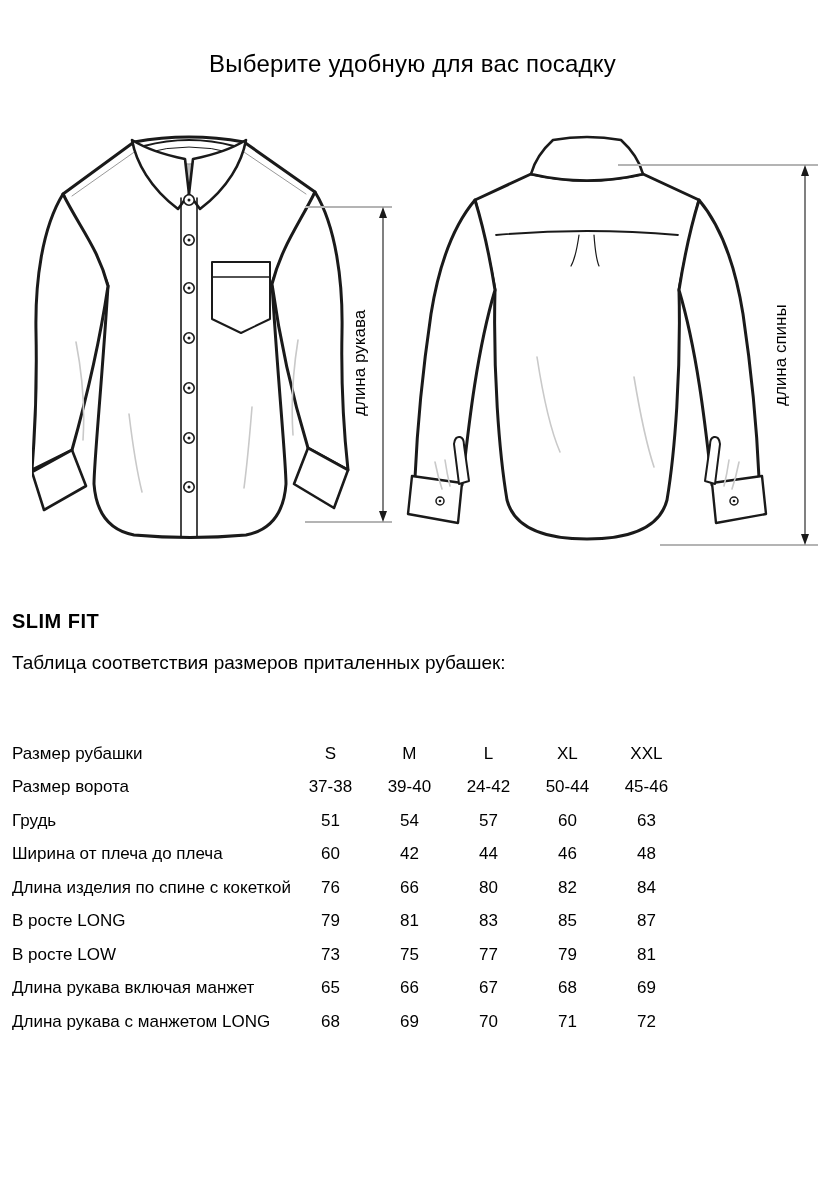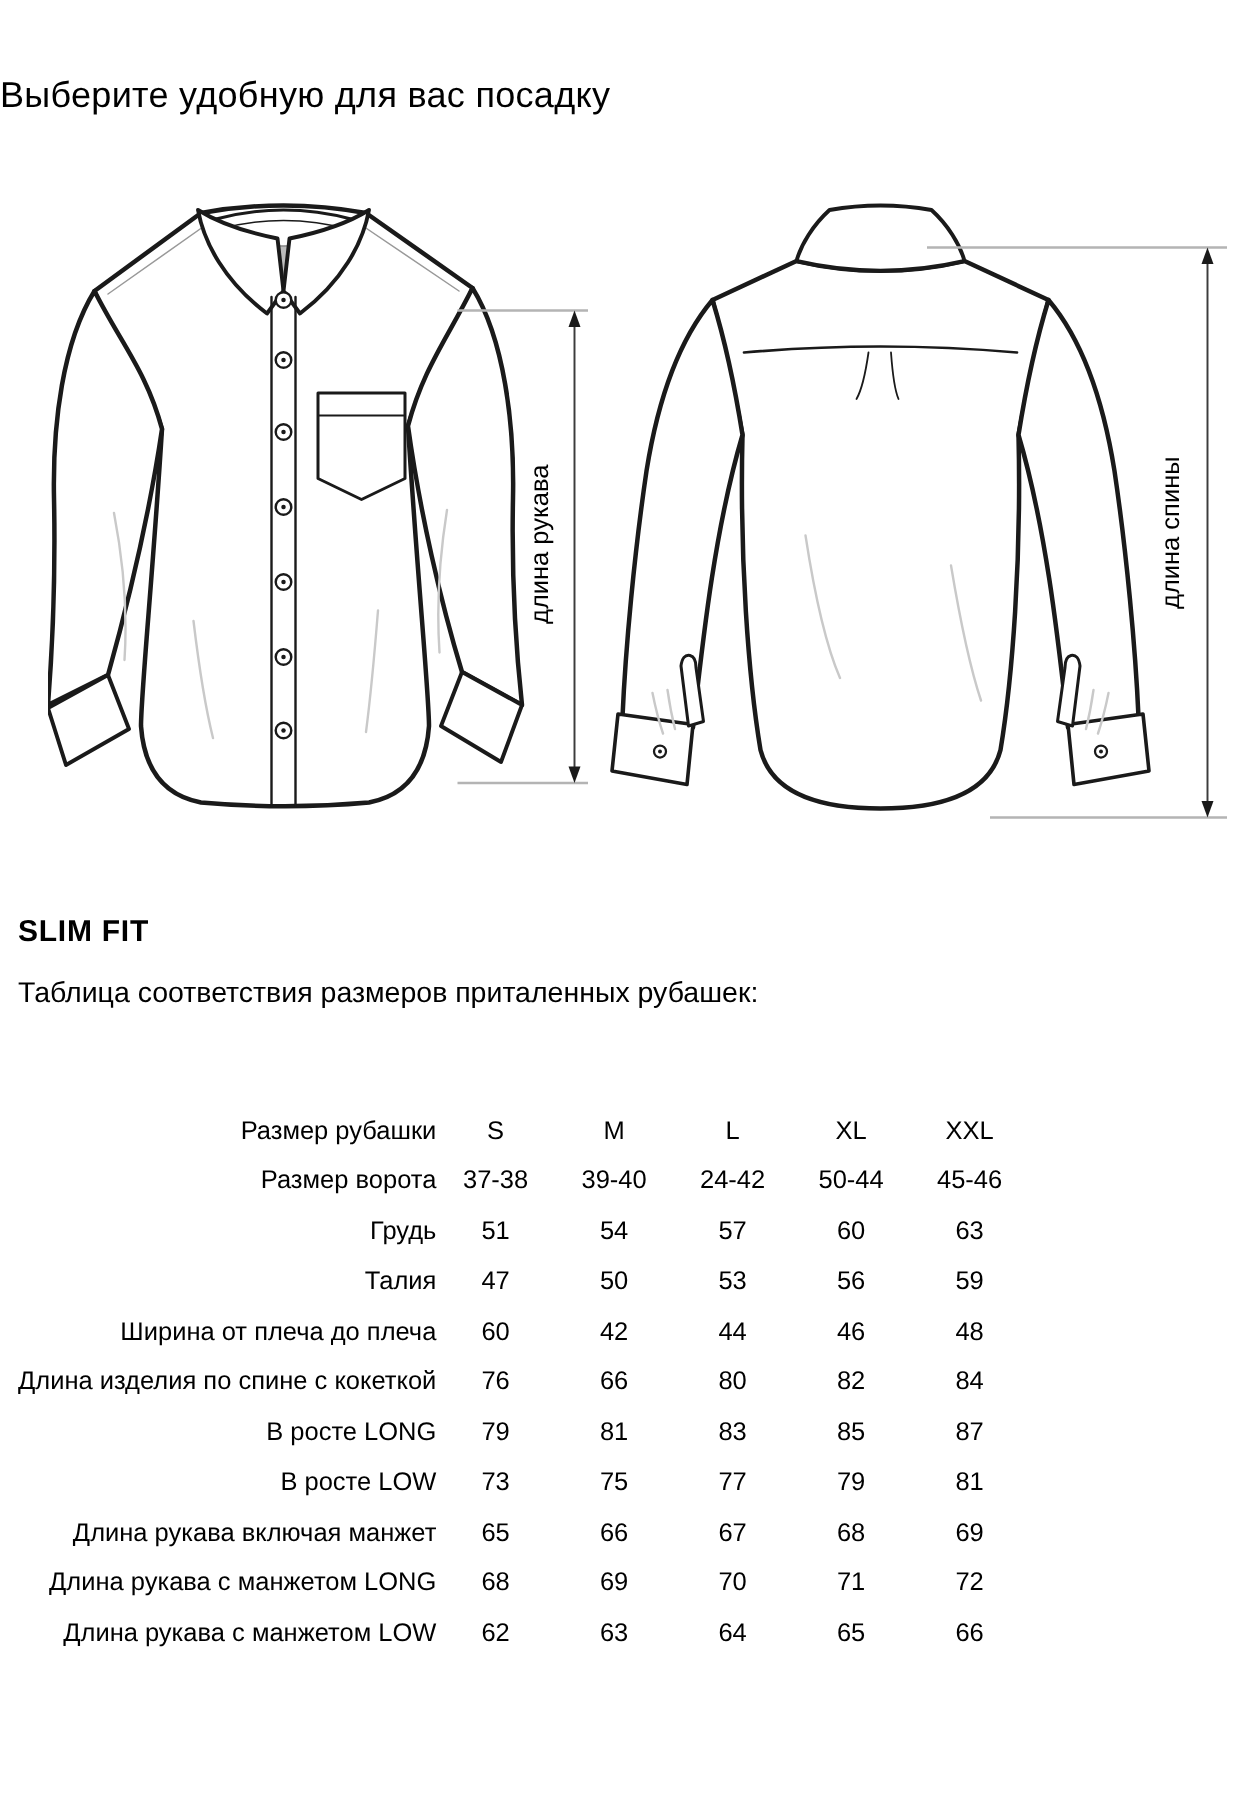"Выберите удобную для вас посадку" .title { text-align: none -> center }
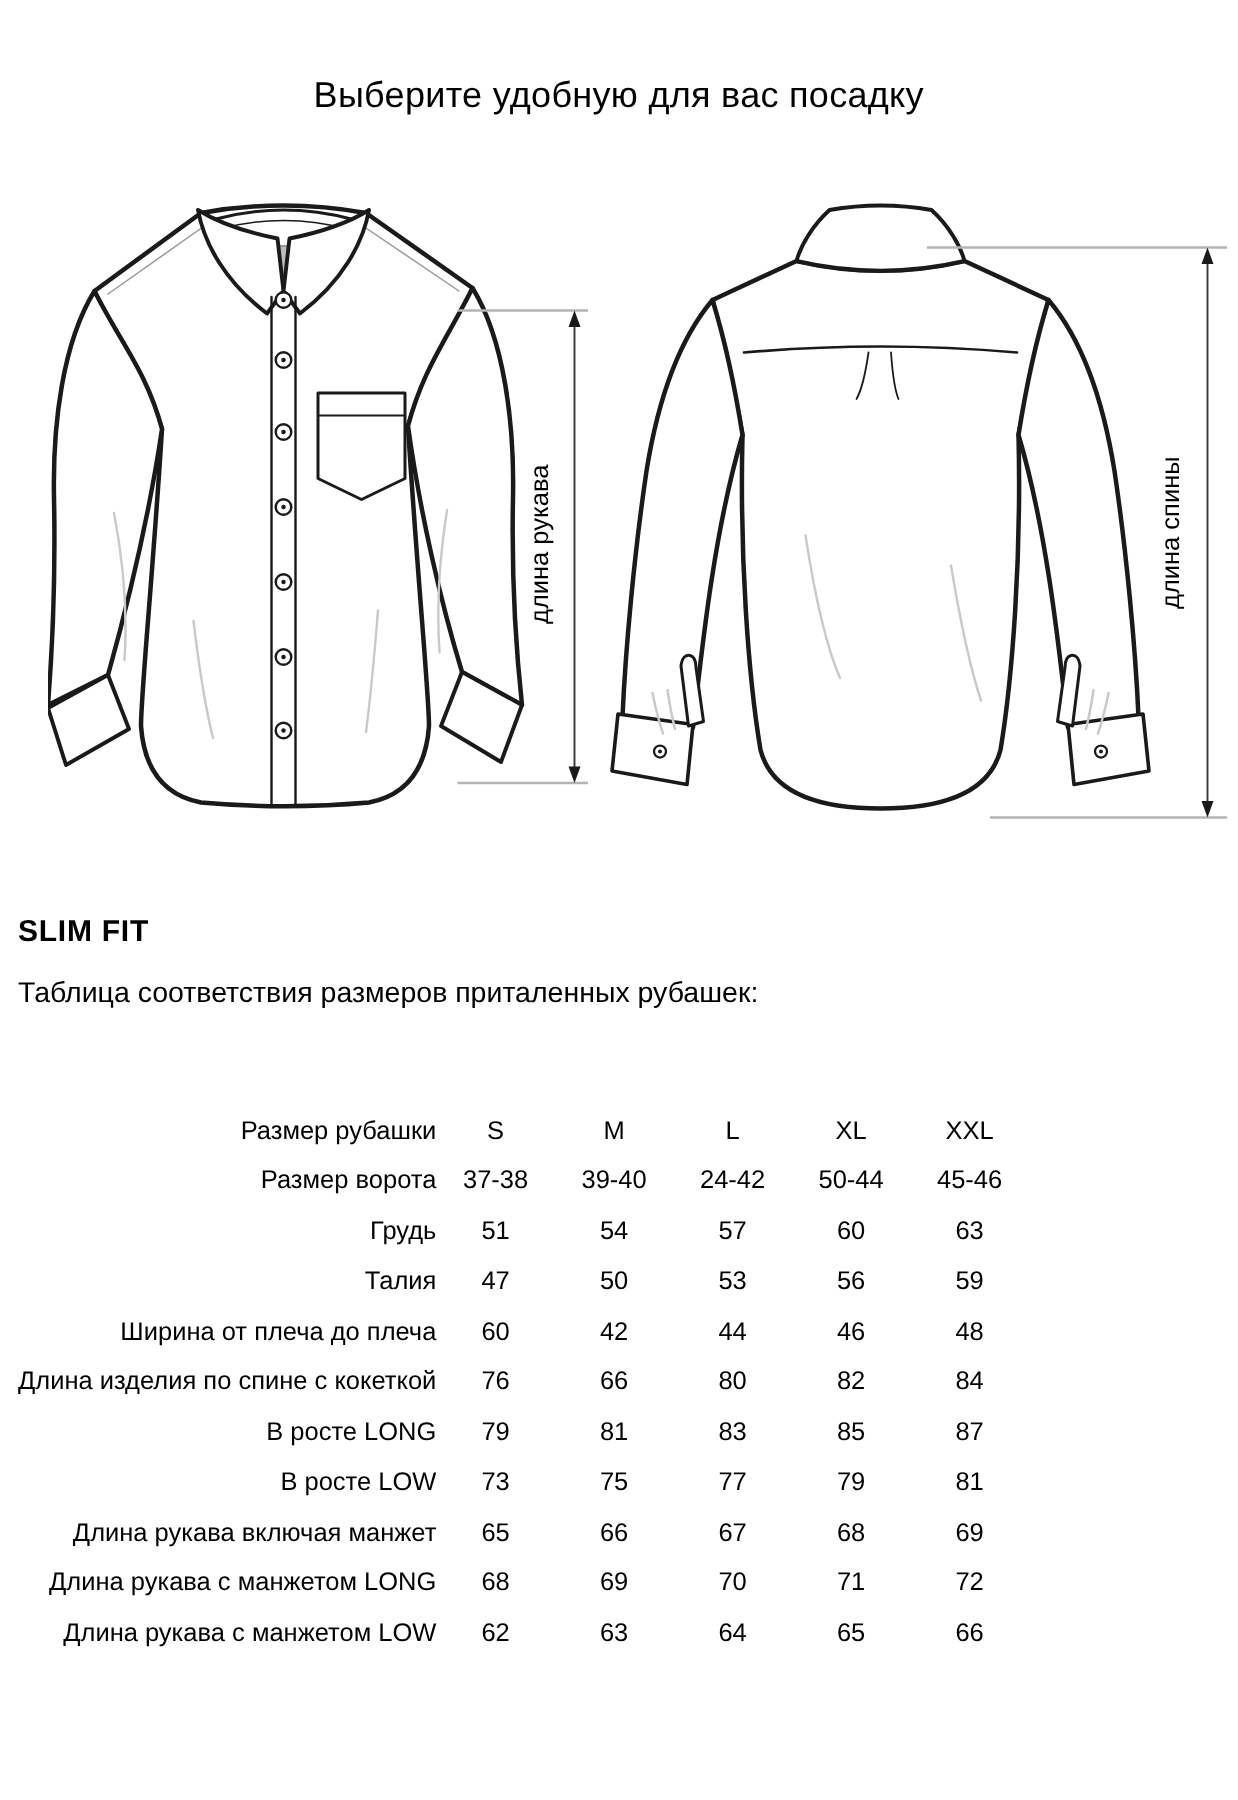"Размер рубашки" table.sizes .lbl { text-align: right -> left }
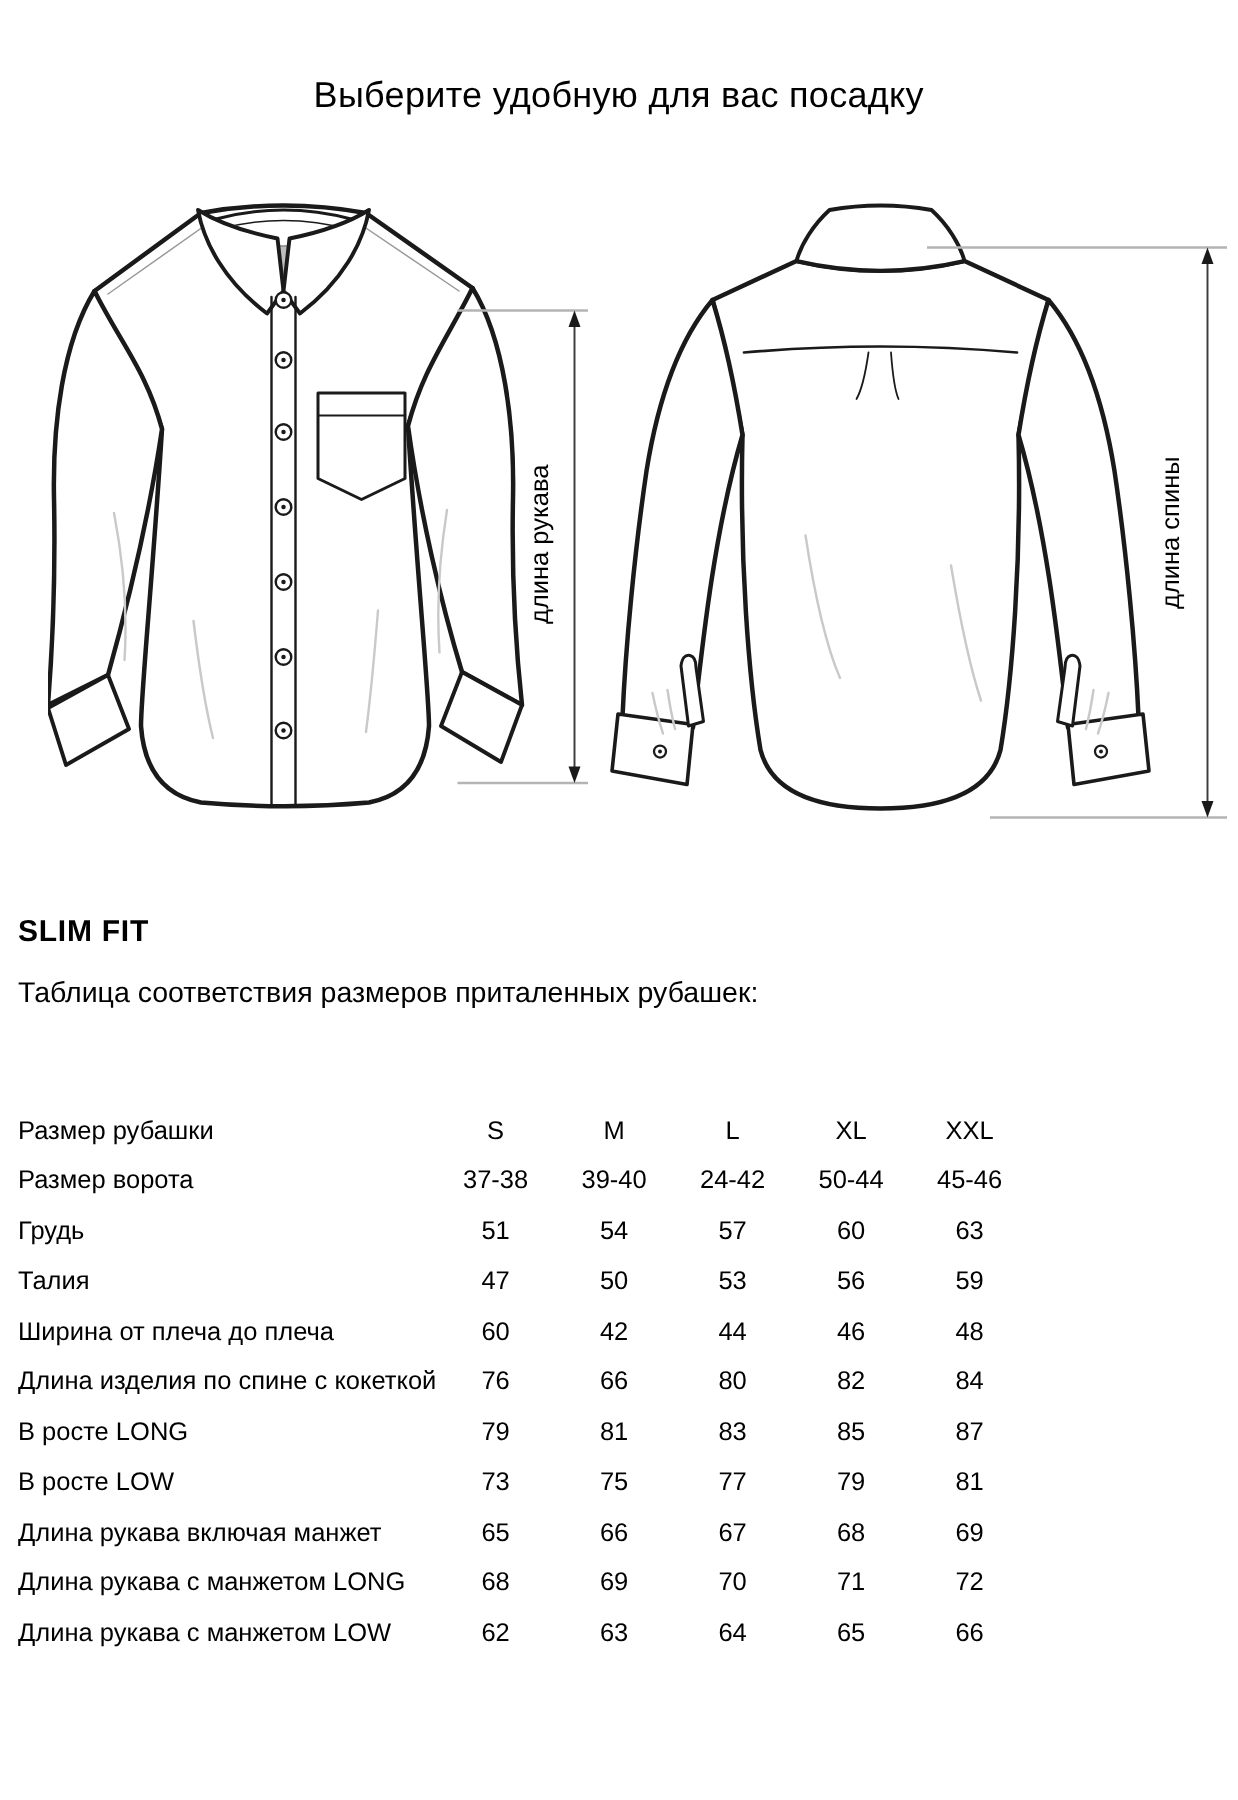"Талия" tr { html: <tr> <td>Талия</td> <td>47</td> <td>50</td> <td>53</td> <td>56</td> <td>59</td> </tr> -> none }
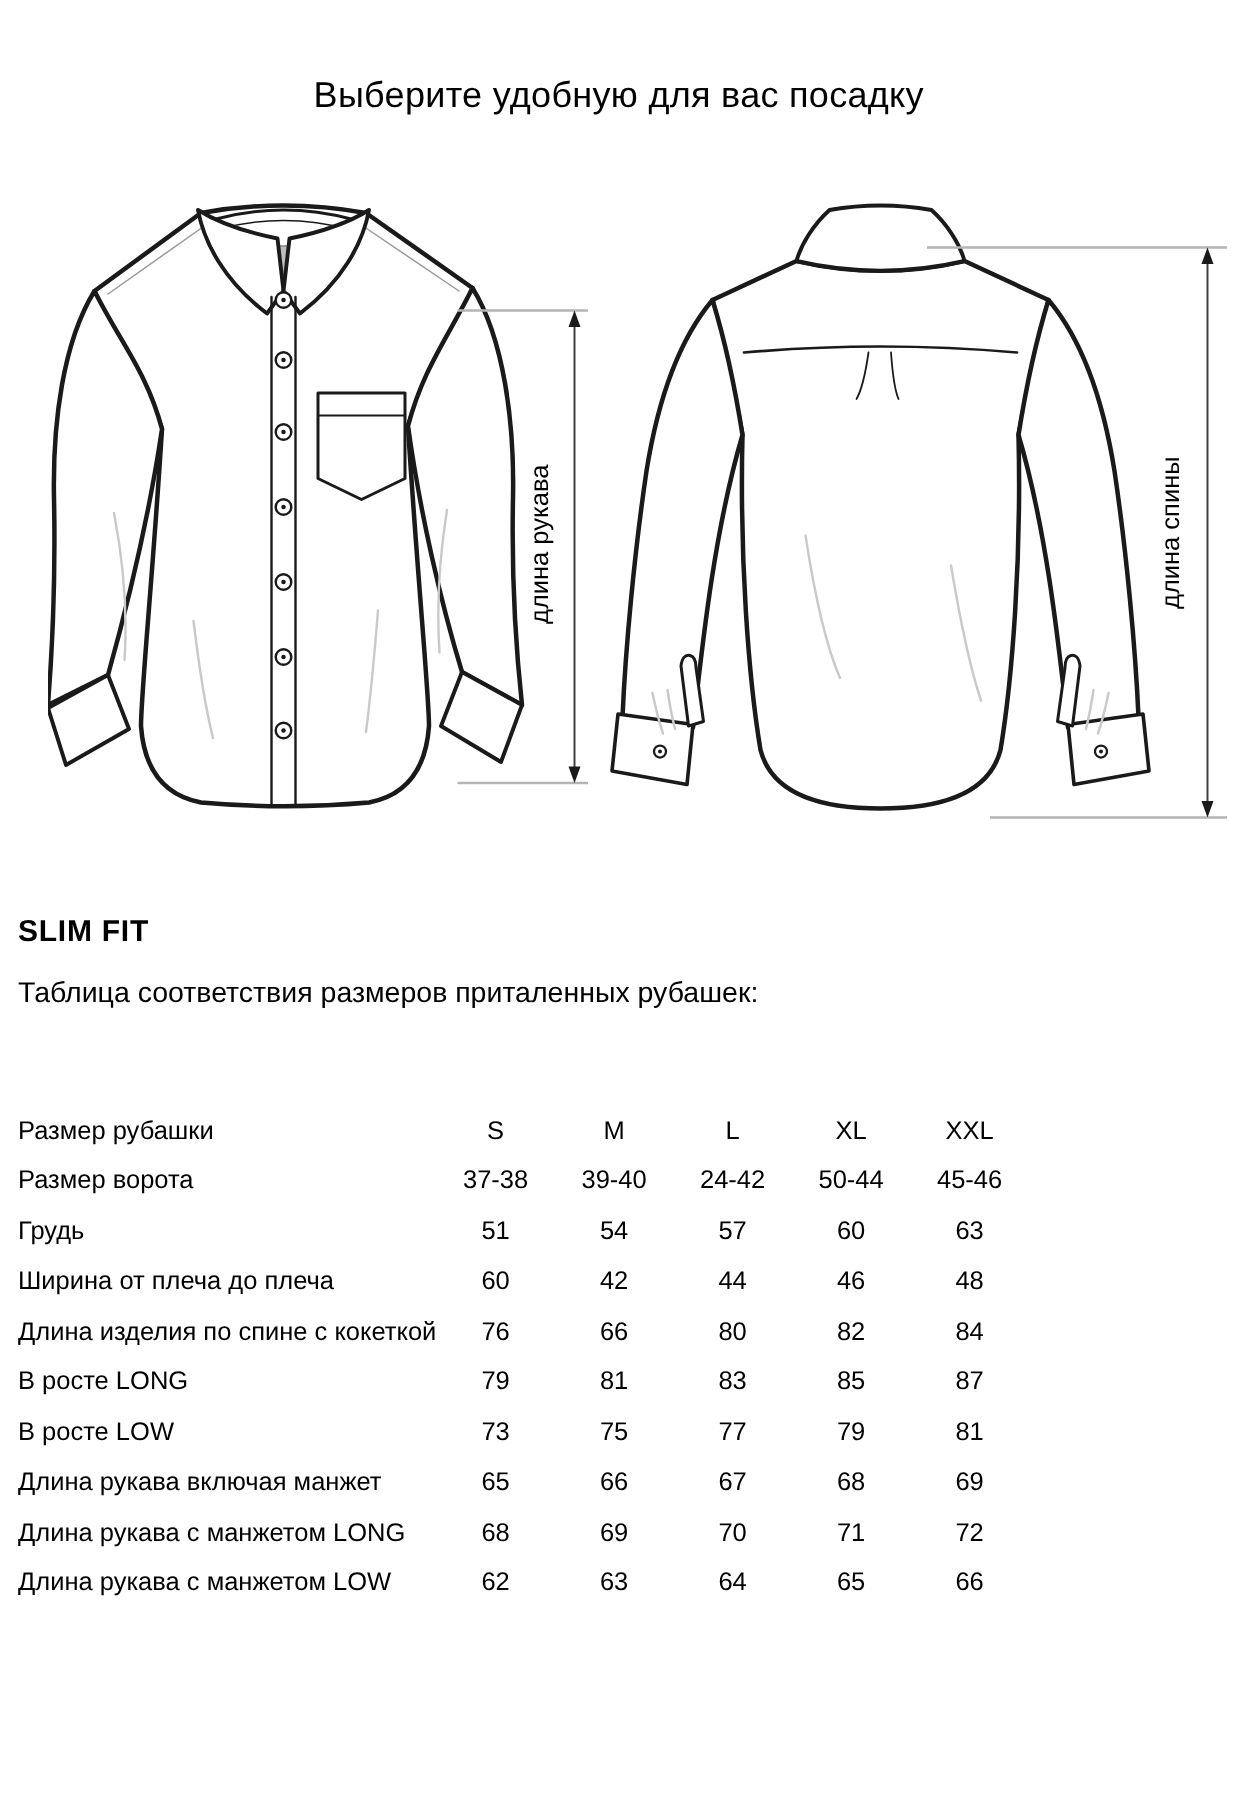"Длина рукава с манжетом LOW" tr { html: <tr> <td>Длина рукава с манжетом LOW</td> <td>62</td> <td>63</td> <td>64</td> <td>65</td> <td>66</td> </tr> -> none }
